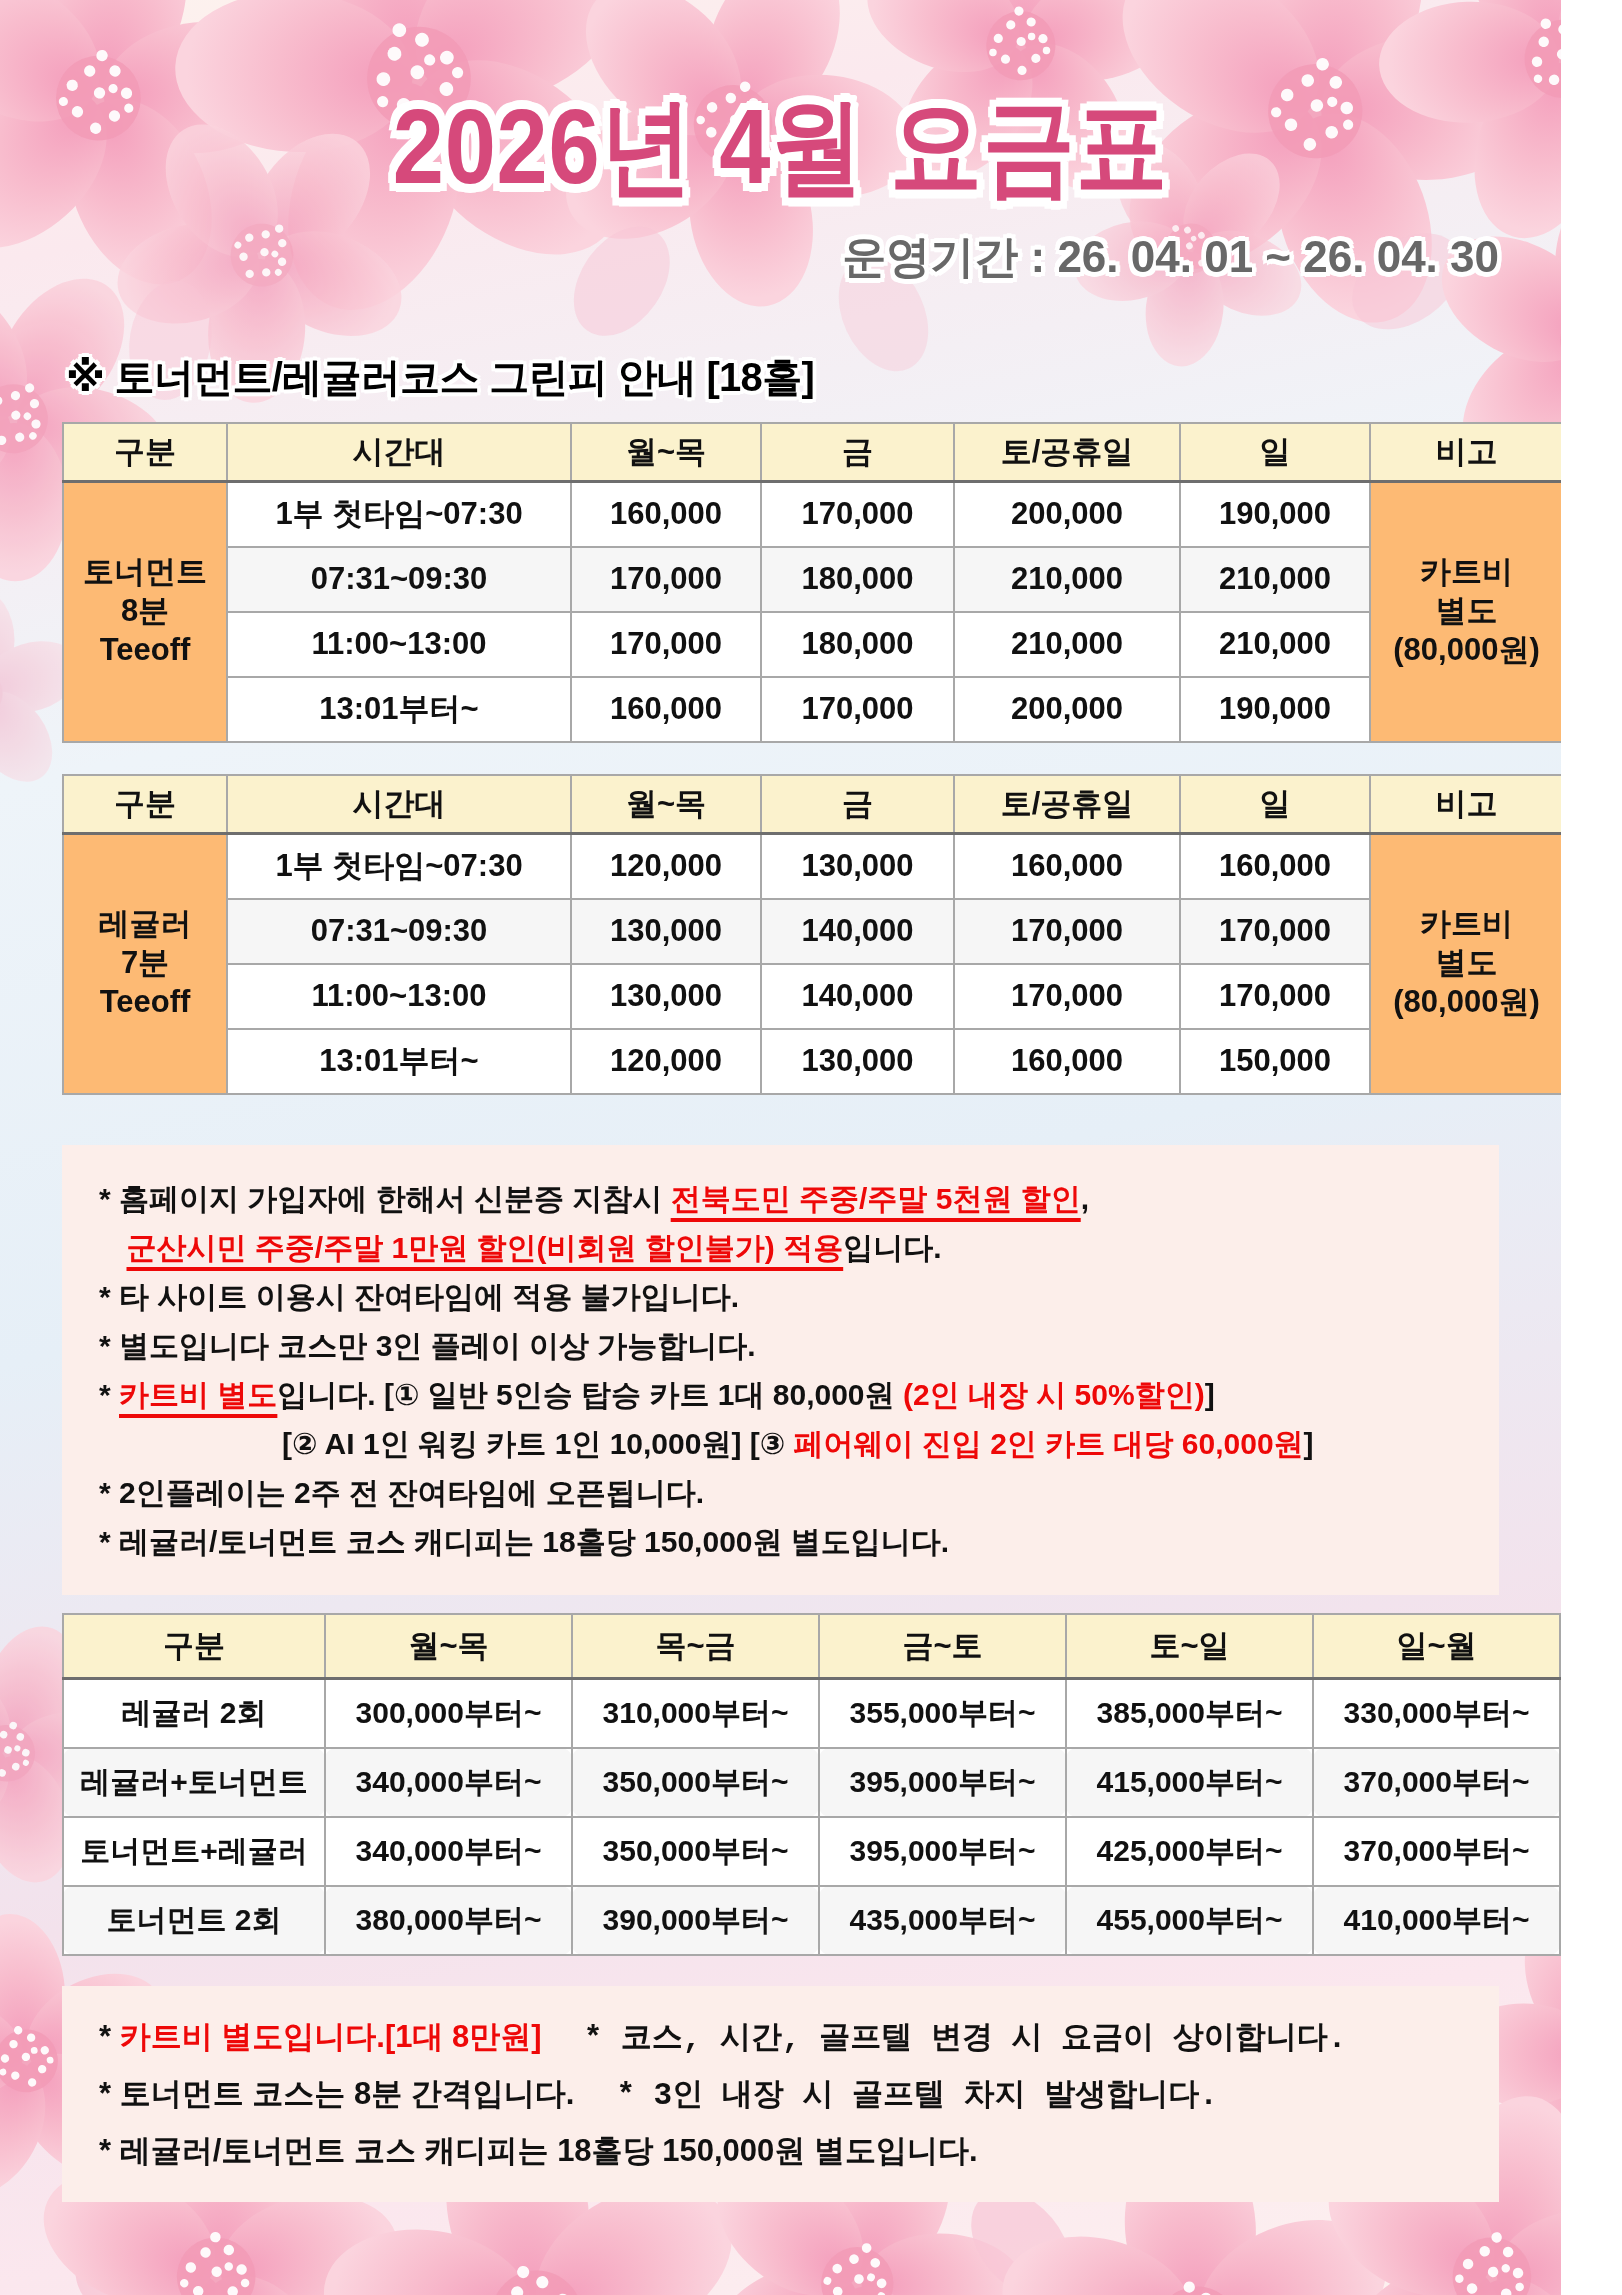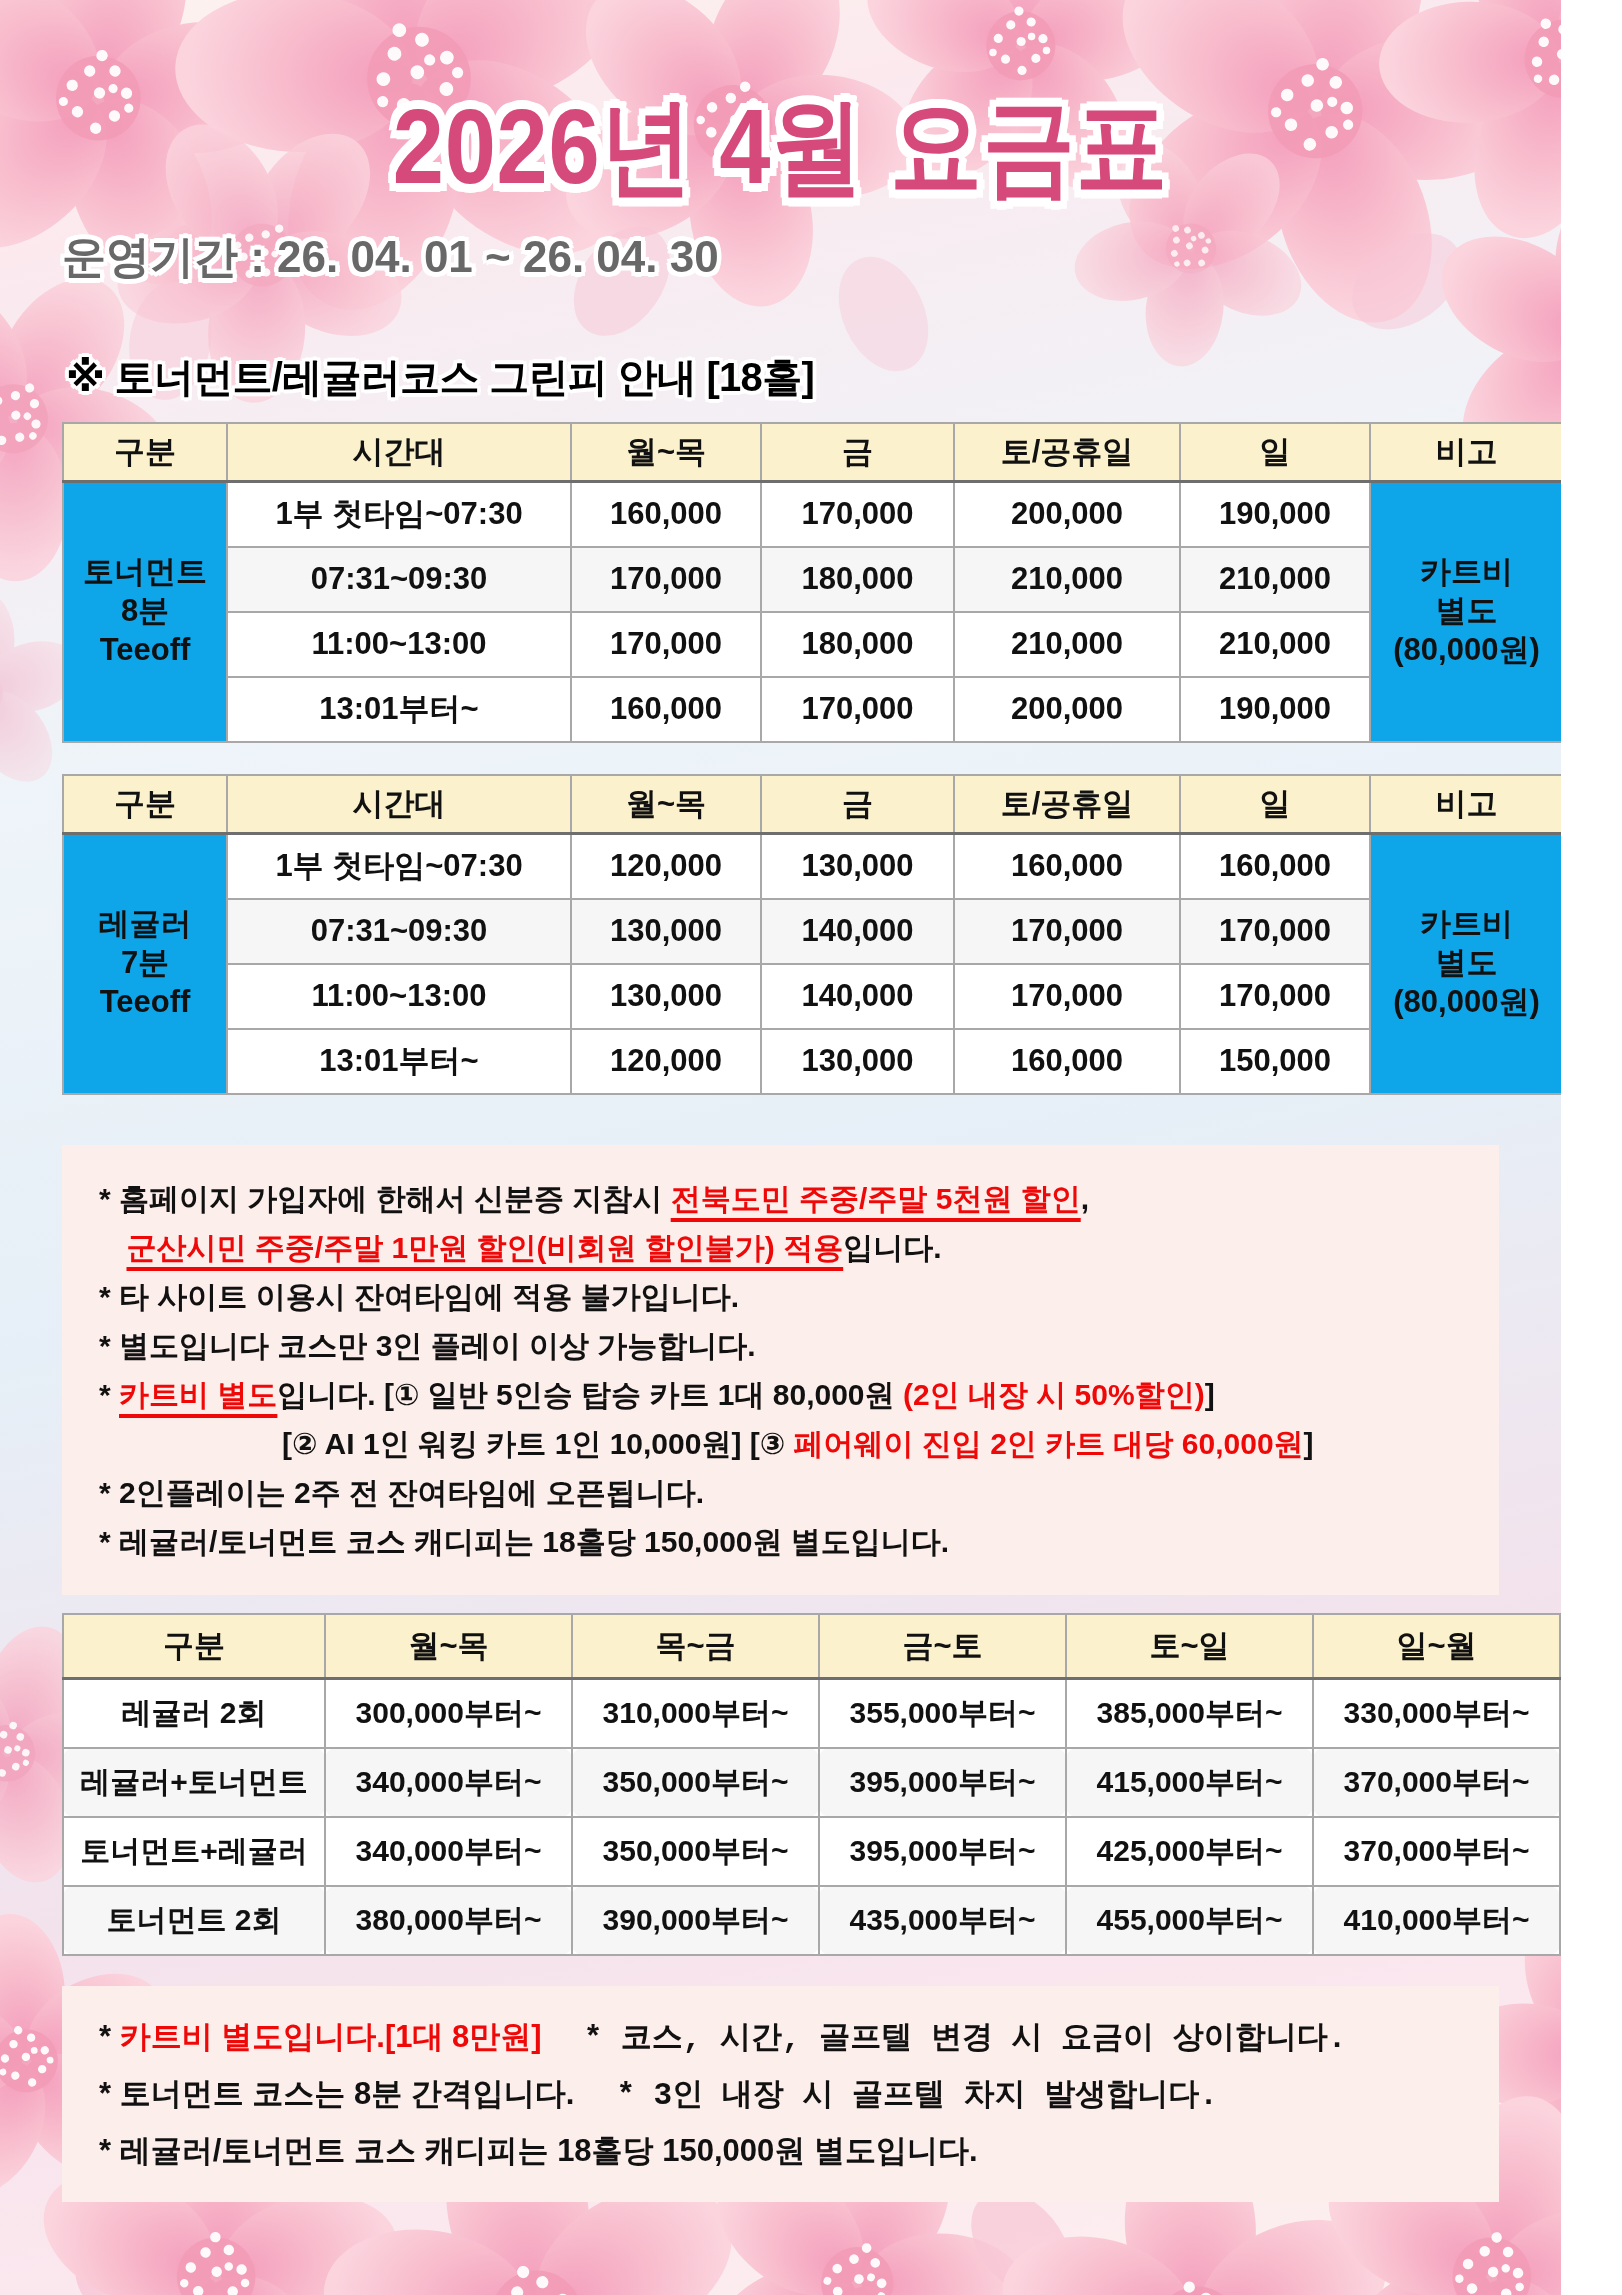"운영기간 : 26. 04. 01" .subtitle { text-align: left -> right }
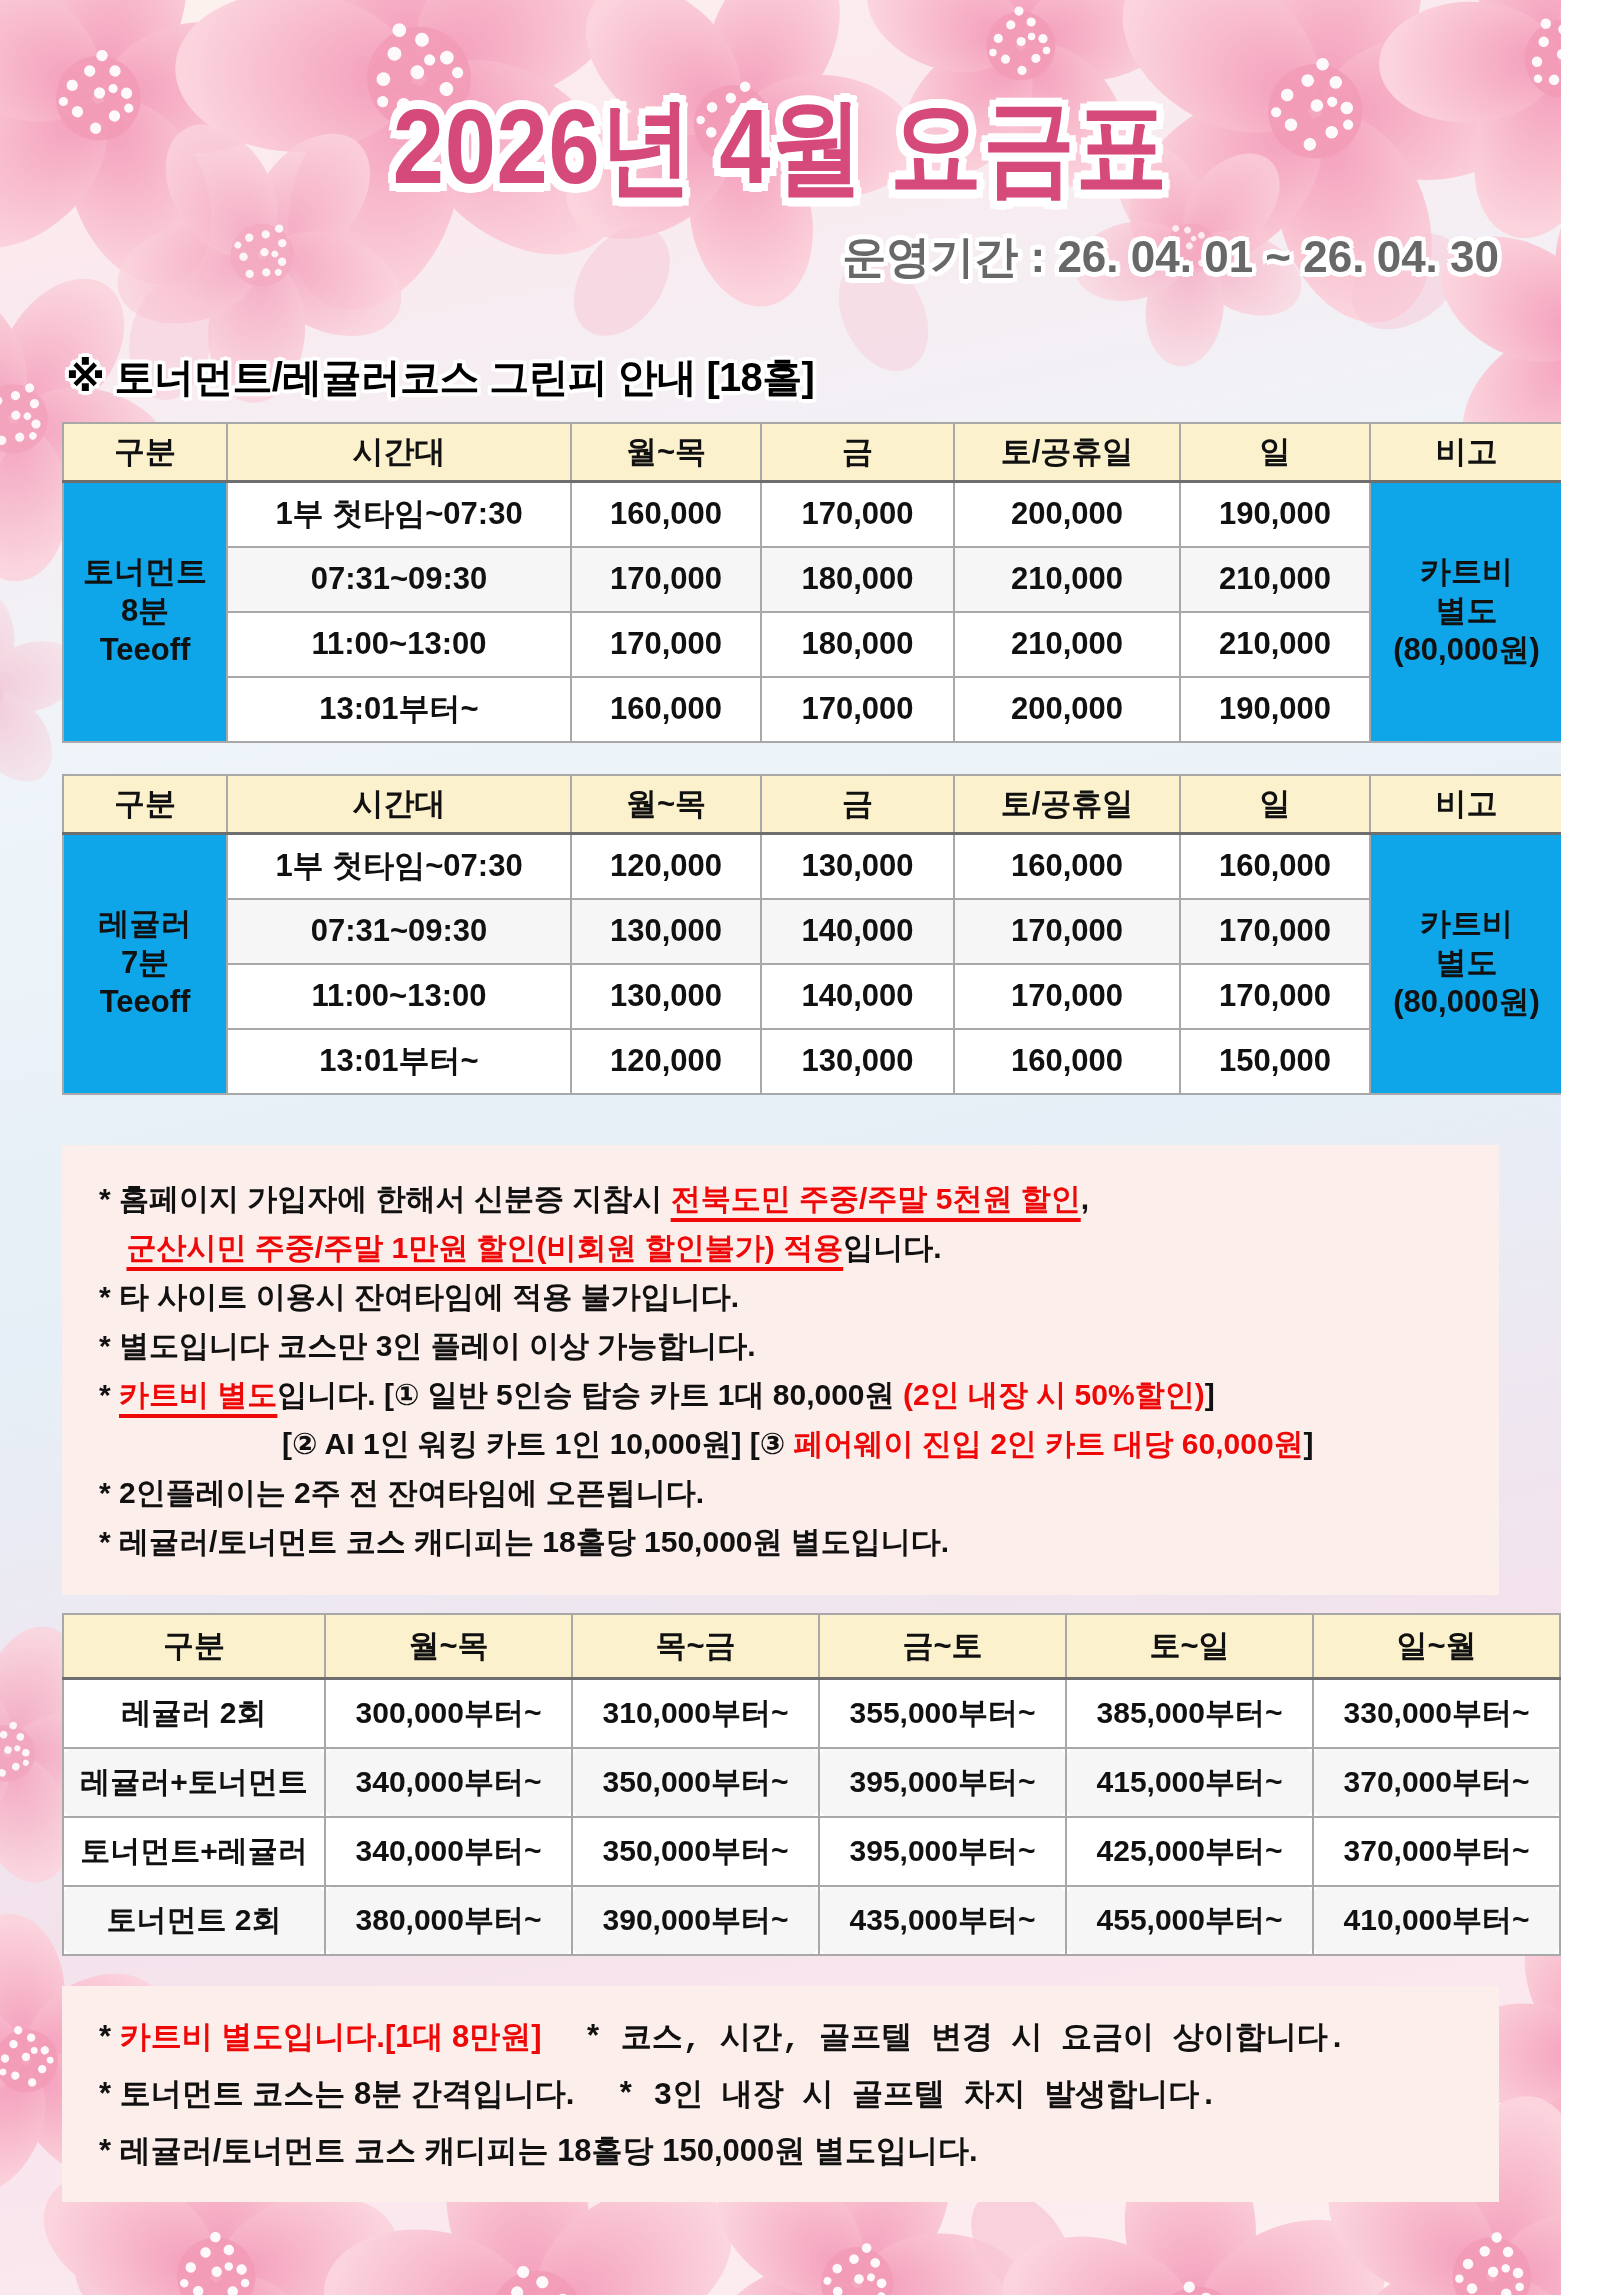"토너먼트" td.pre { background: #0ea5e9 -> #fdba74 }
